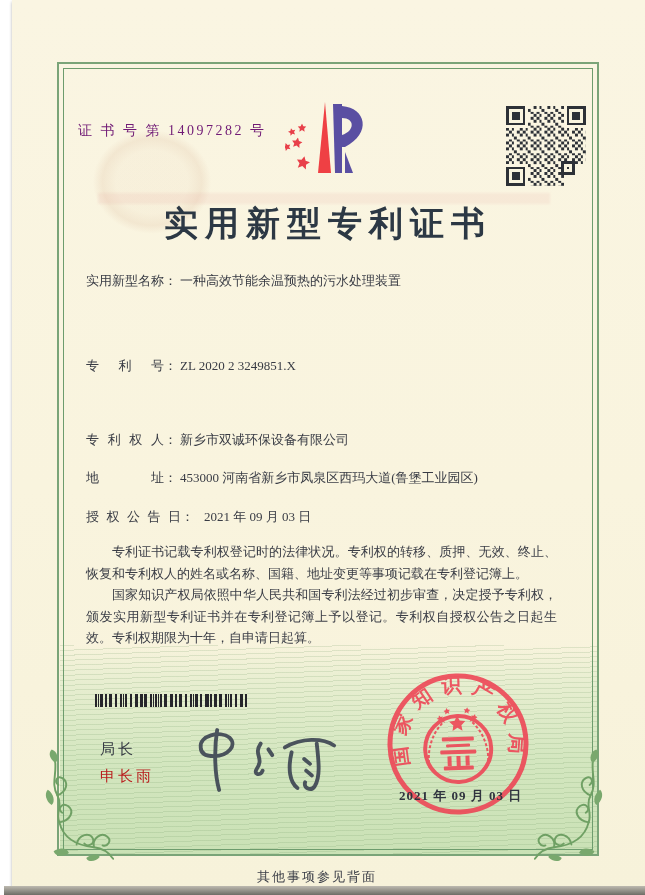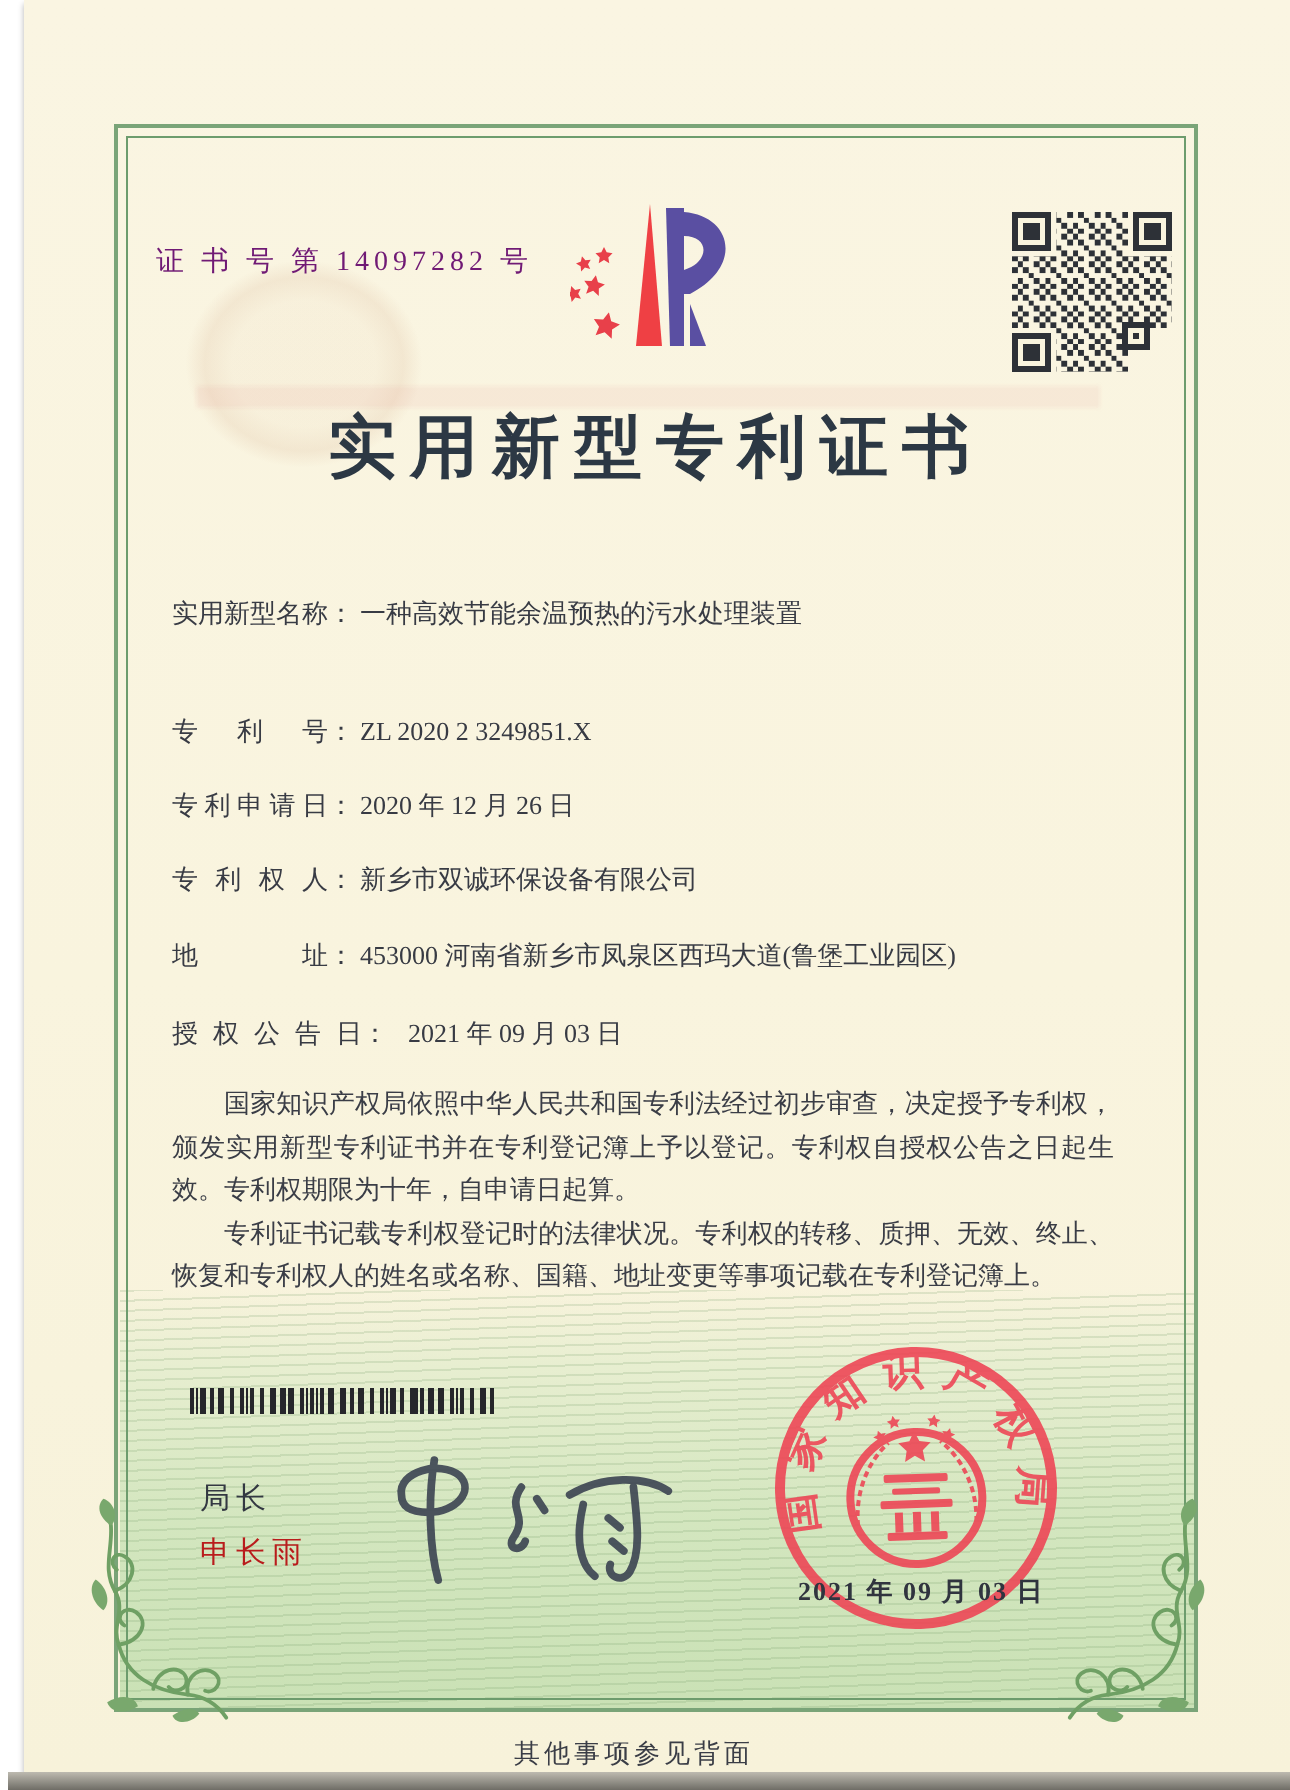"实用新型名称： 一种高效节能余温预热的污水处理装置" div.frow { top: 298px -> 272px }
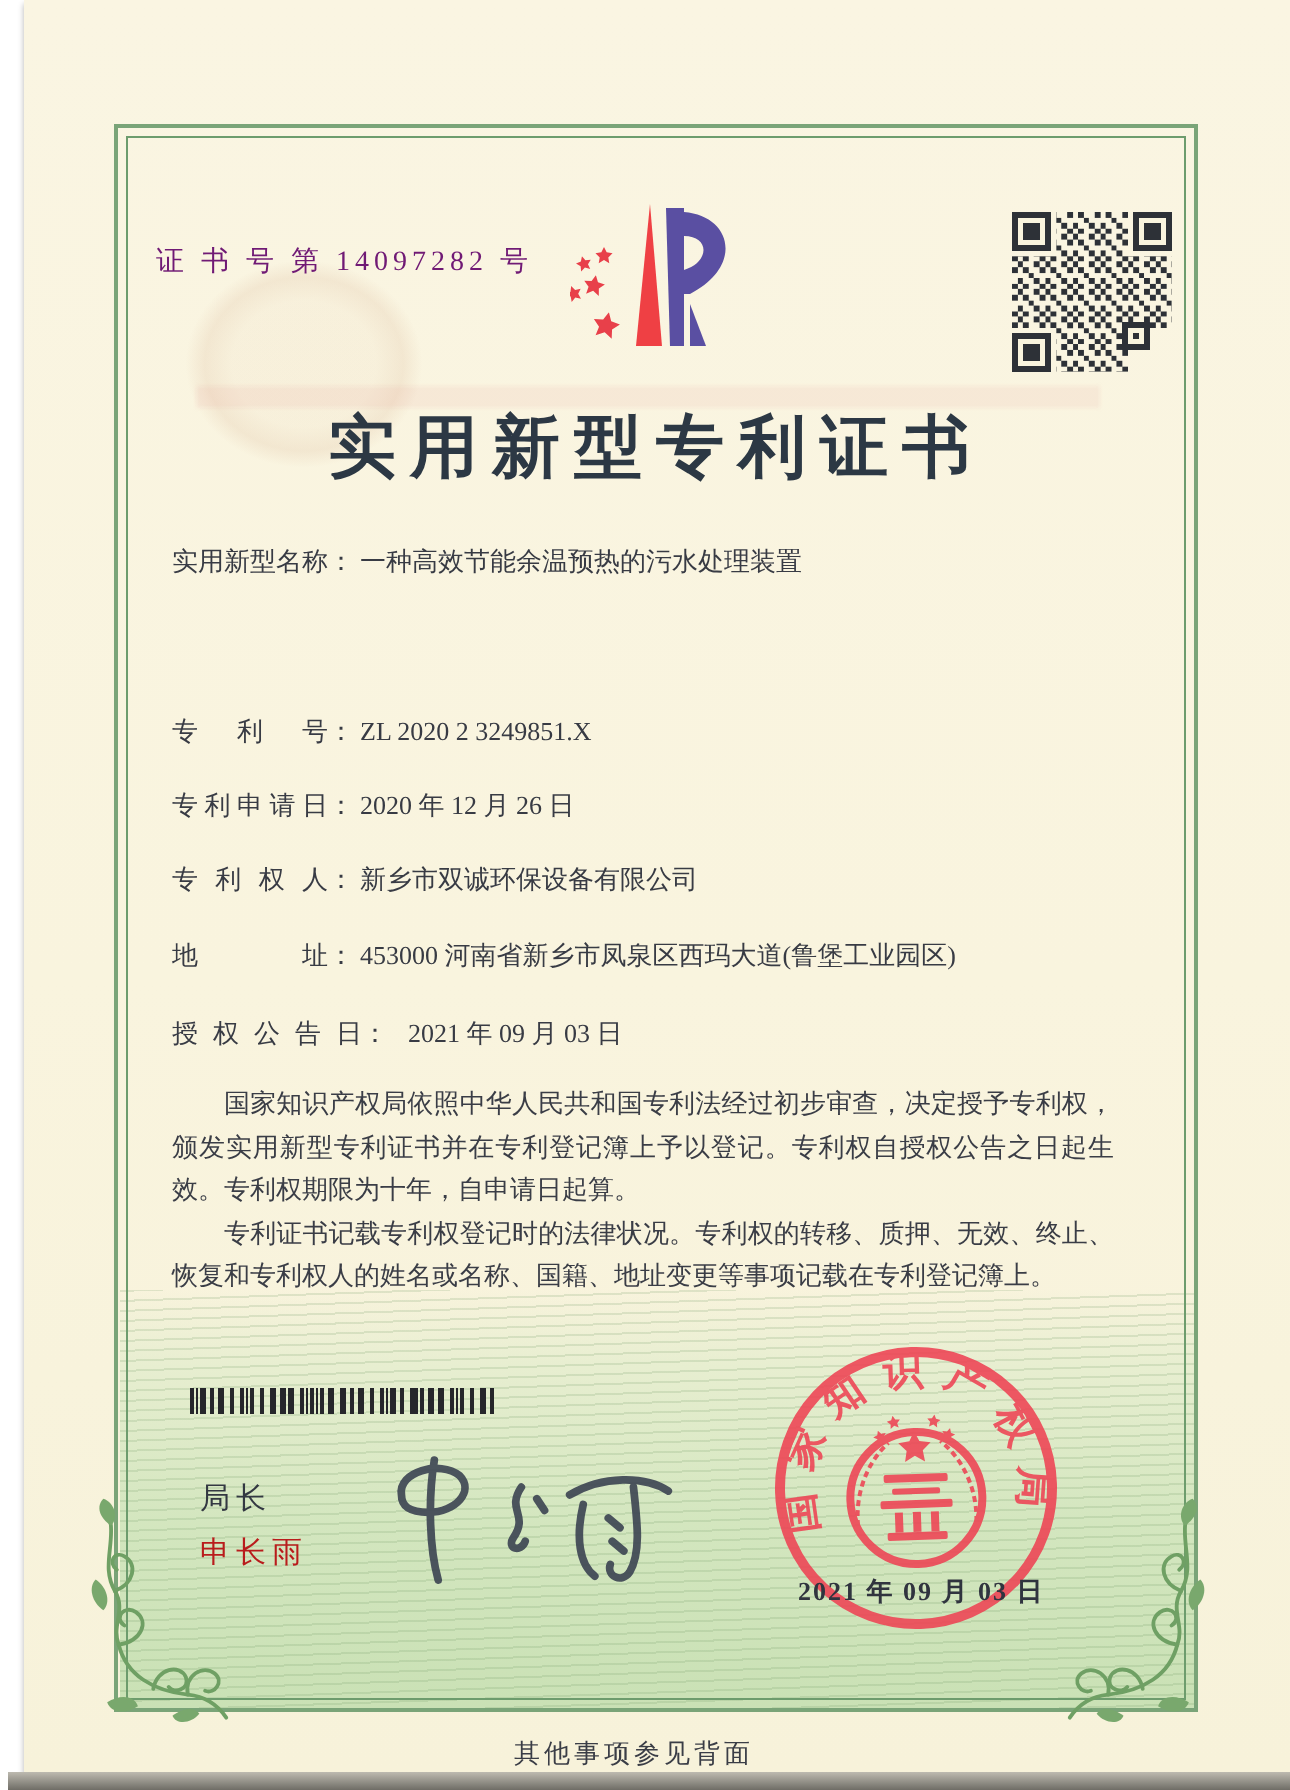"专利申请日： 2020 年 12 月" div.frow { html: <div> <span>专利申请日</span><span>：</span><span>2020 年 12 月 26 日</span> </div> -> none }
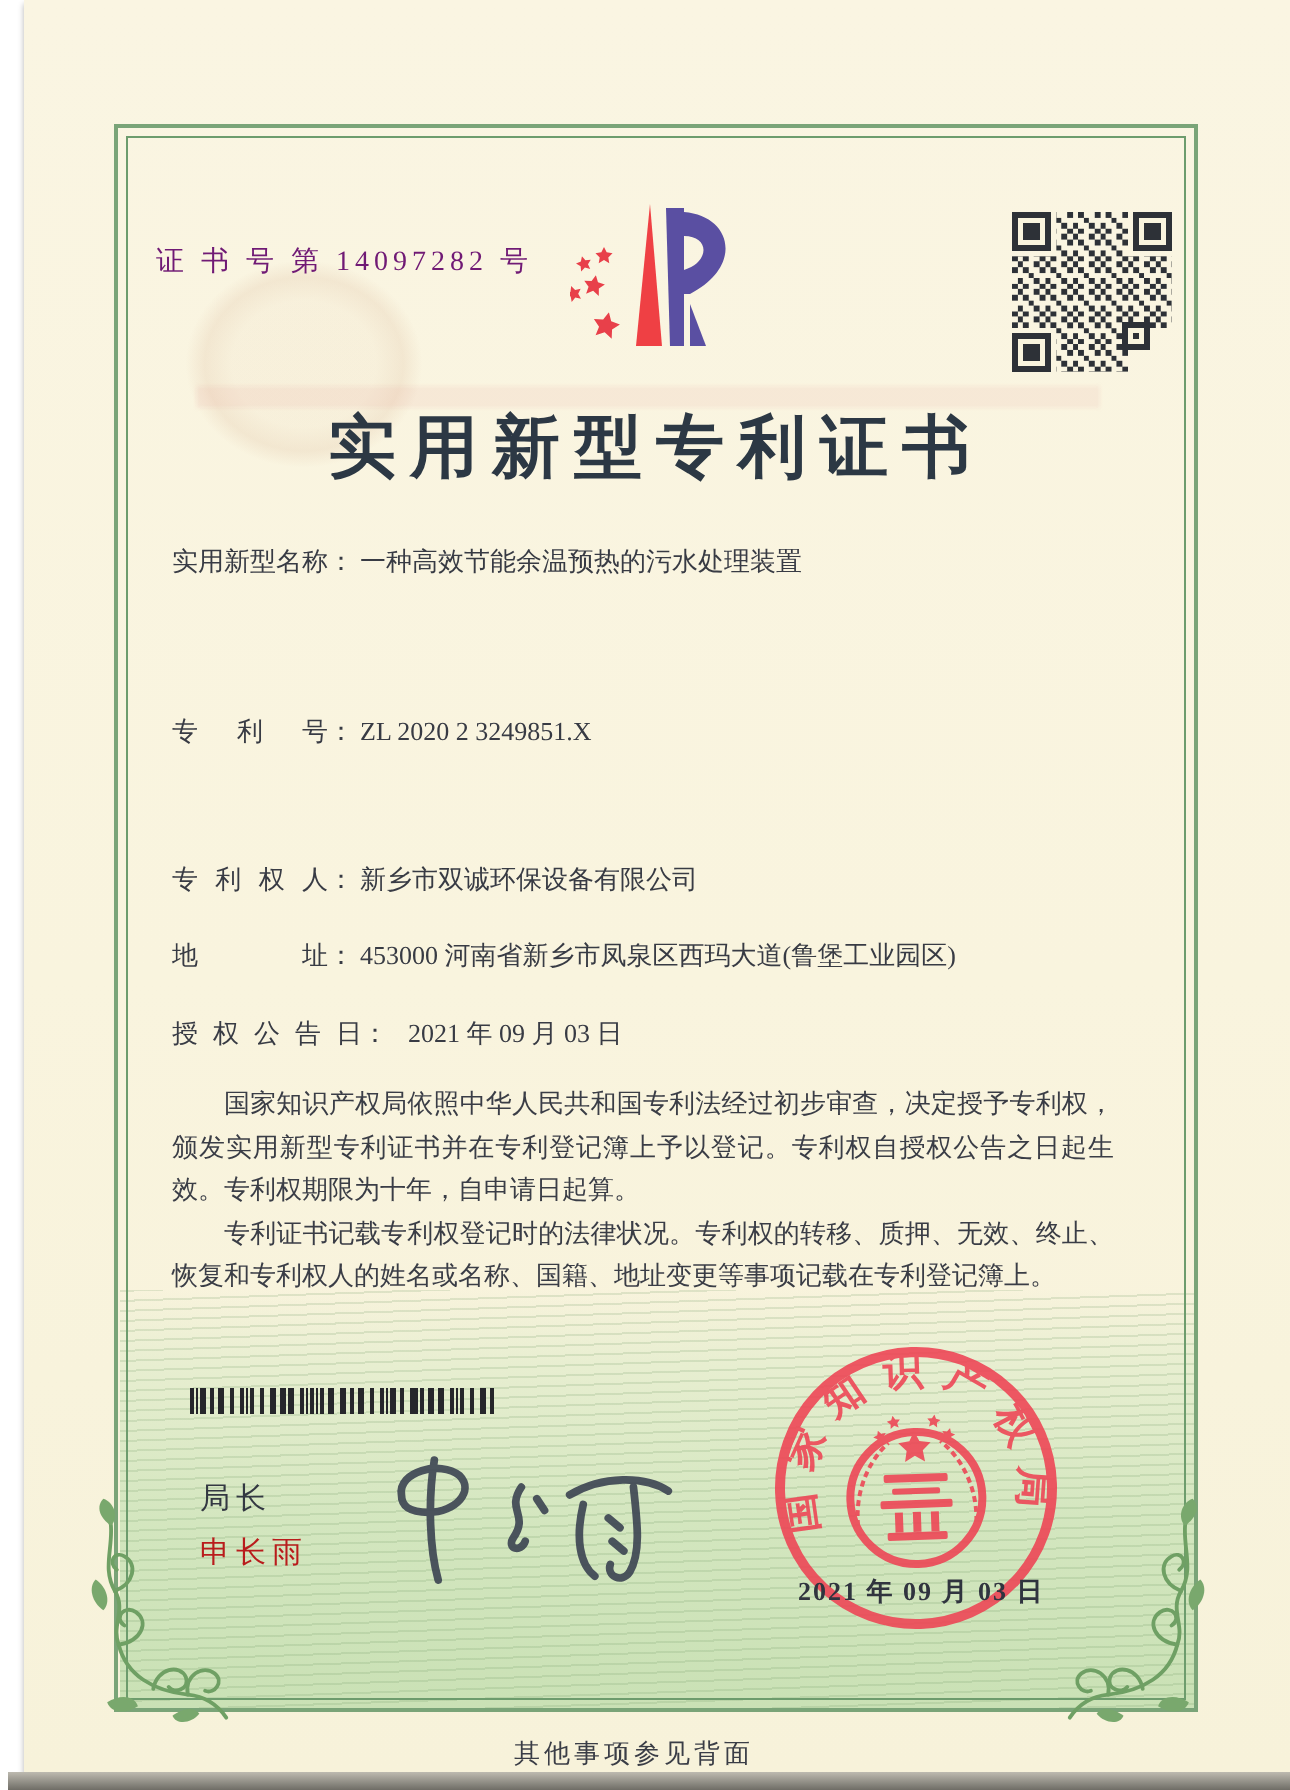"国家知识产权局依照中华人民共和国专利法经过初步审查，决定授予专利权，颁发实用新型" p { order: before "专利证书记载专利权登记时的法律状况。专利权的转移、质押、无效、终止、恢复和专利权" -> after "专利证书记载专利权登记时的法律状况。专利权的转移、质押、无效、终止、恢复和专利权" }
